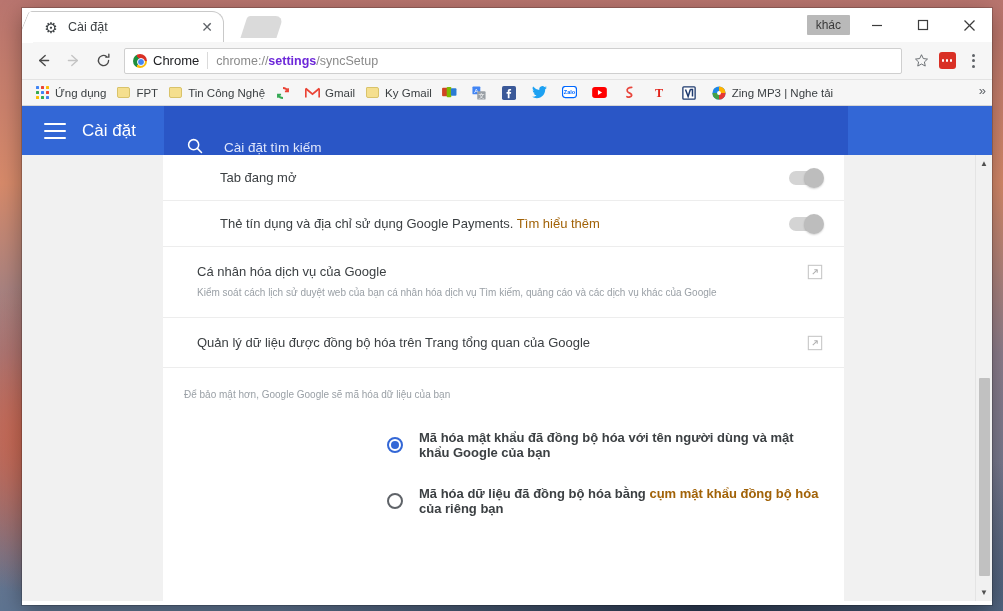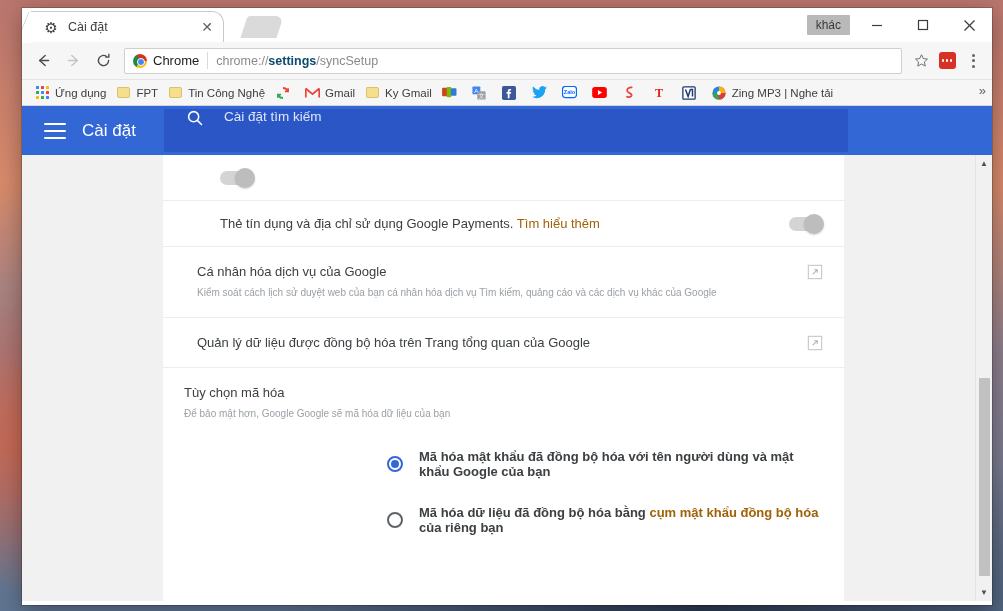"settings" #omnibox-url b { color: #0c4a6e -> #6d28d9 }
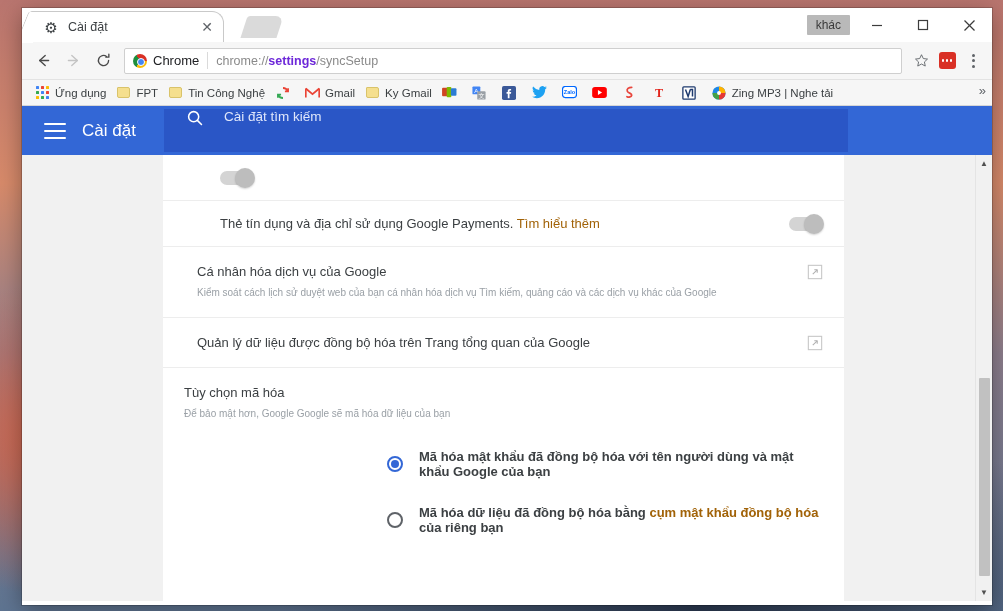"Cài đặt tìm kiếm" #search-wrap { align-items: flex-start -> flex-end; height: 43px -> 49px }
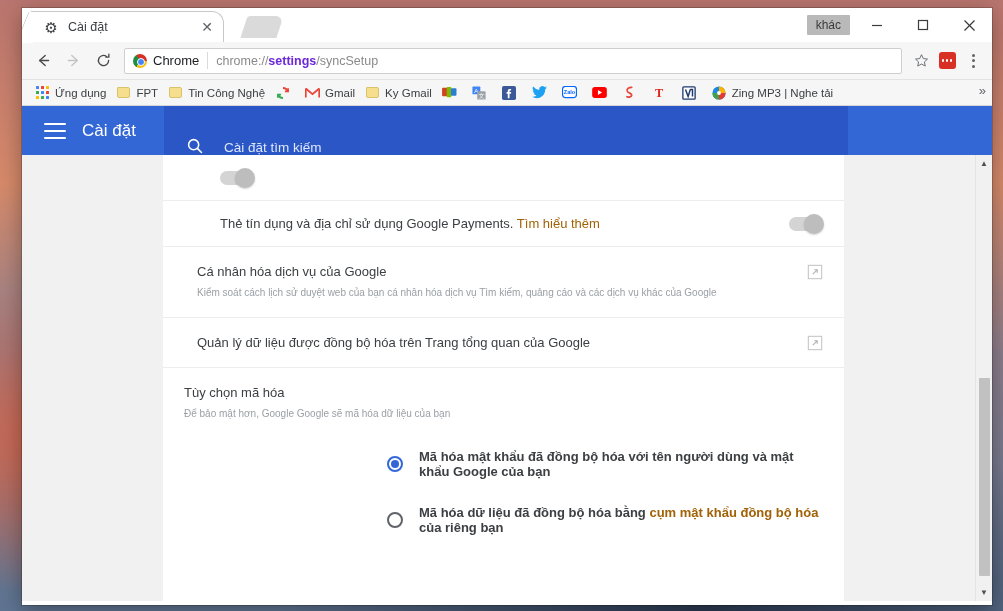"Tab đang mở" span.row-label { html: none -> <span>Tab đang mở</span> }
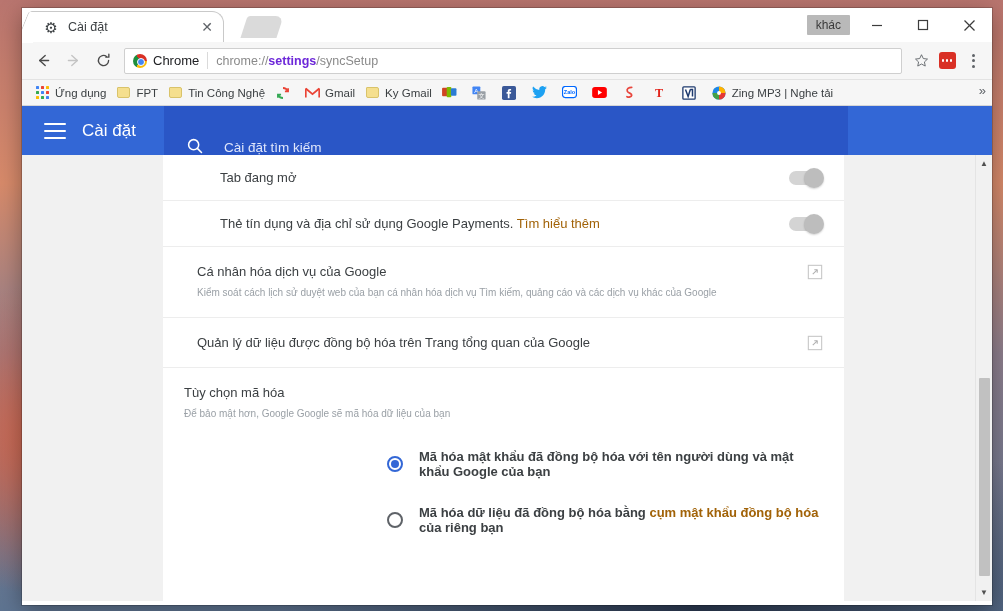"Tùy chọn mã hóa" div.section-title { html: <div>Tùy chọn mã hóa</div> -> none }
